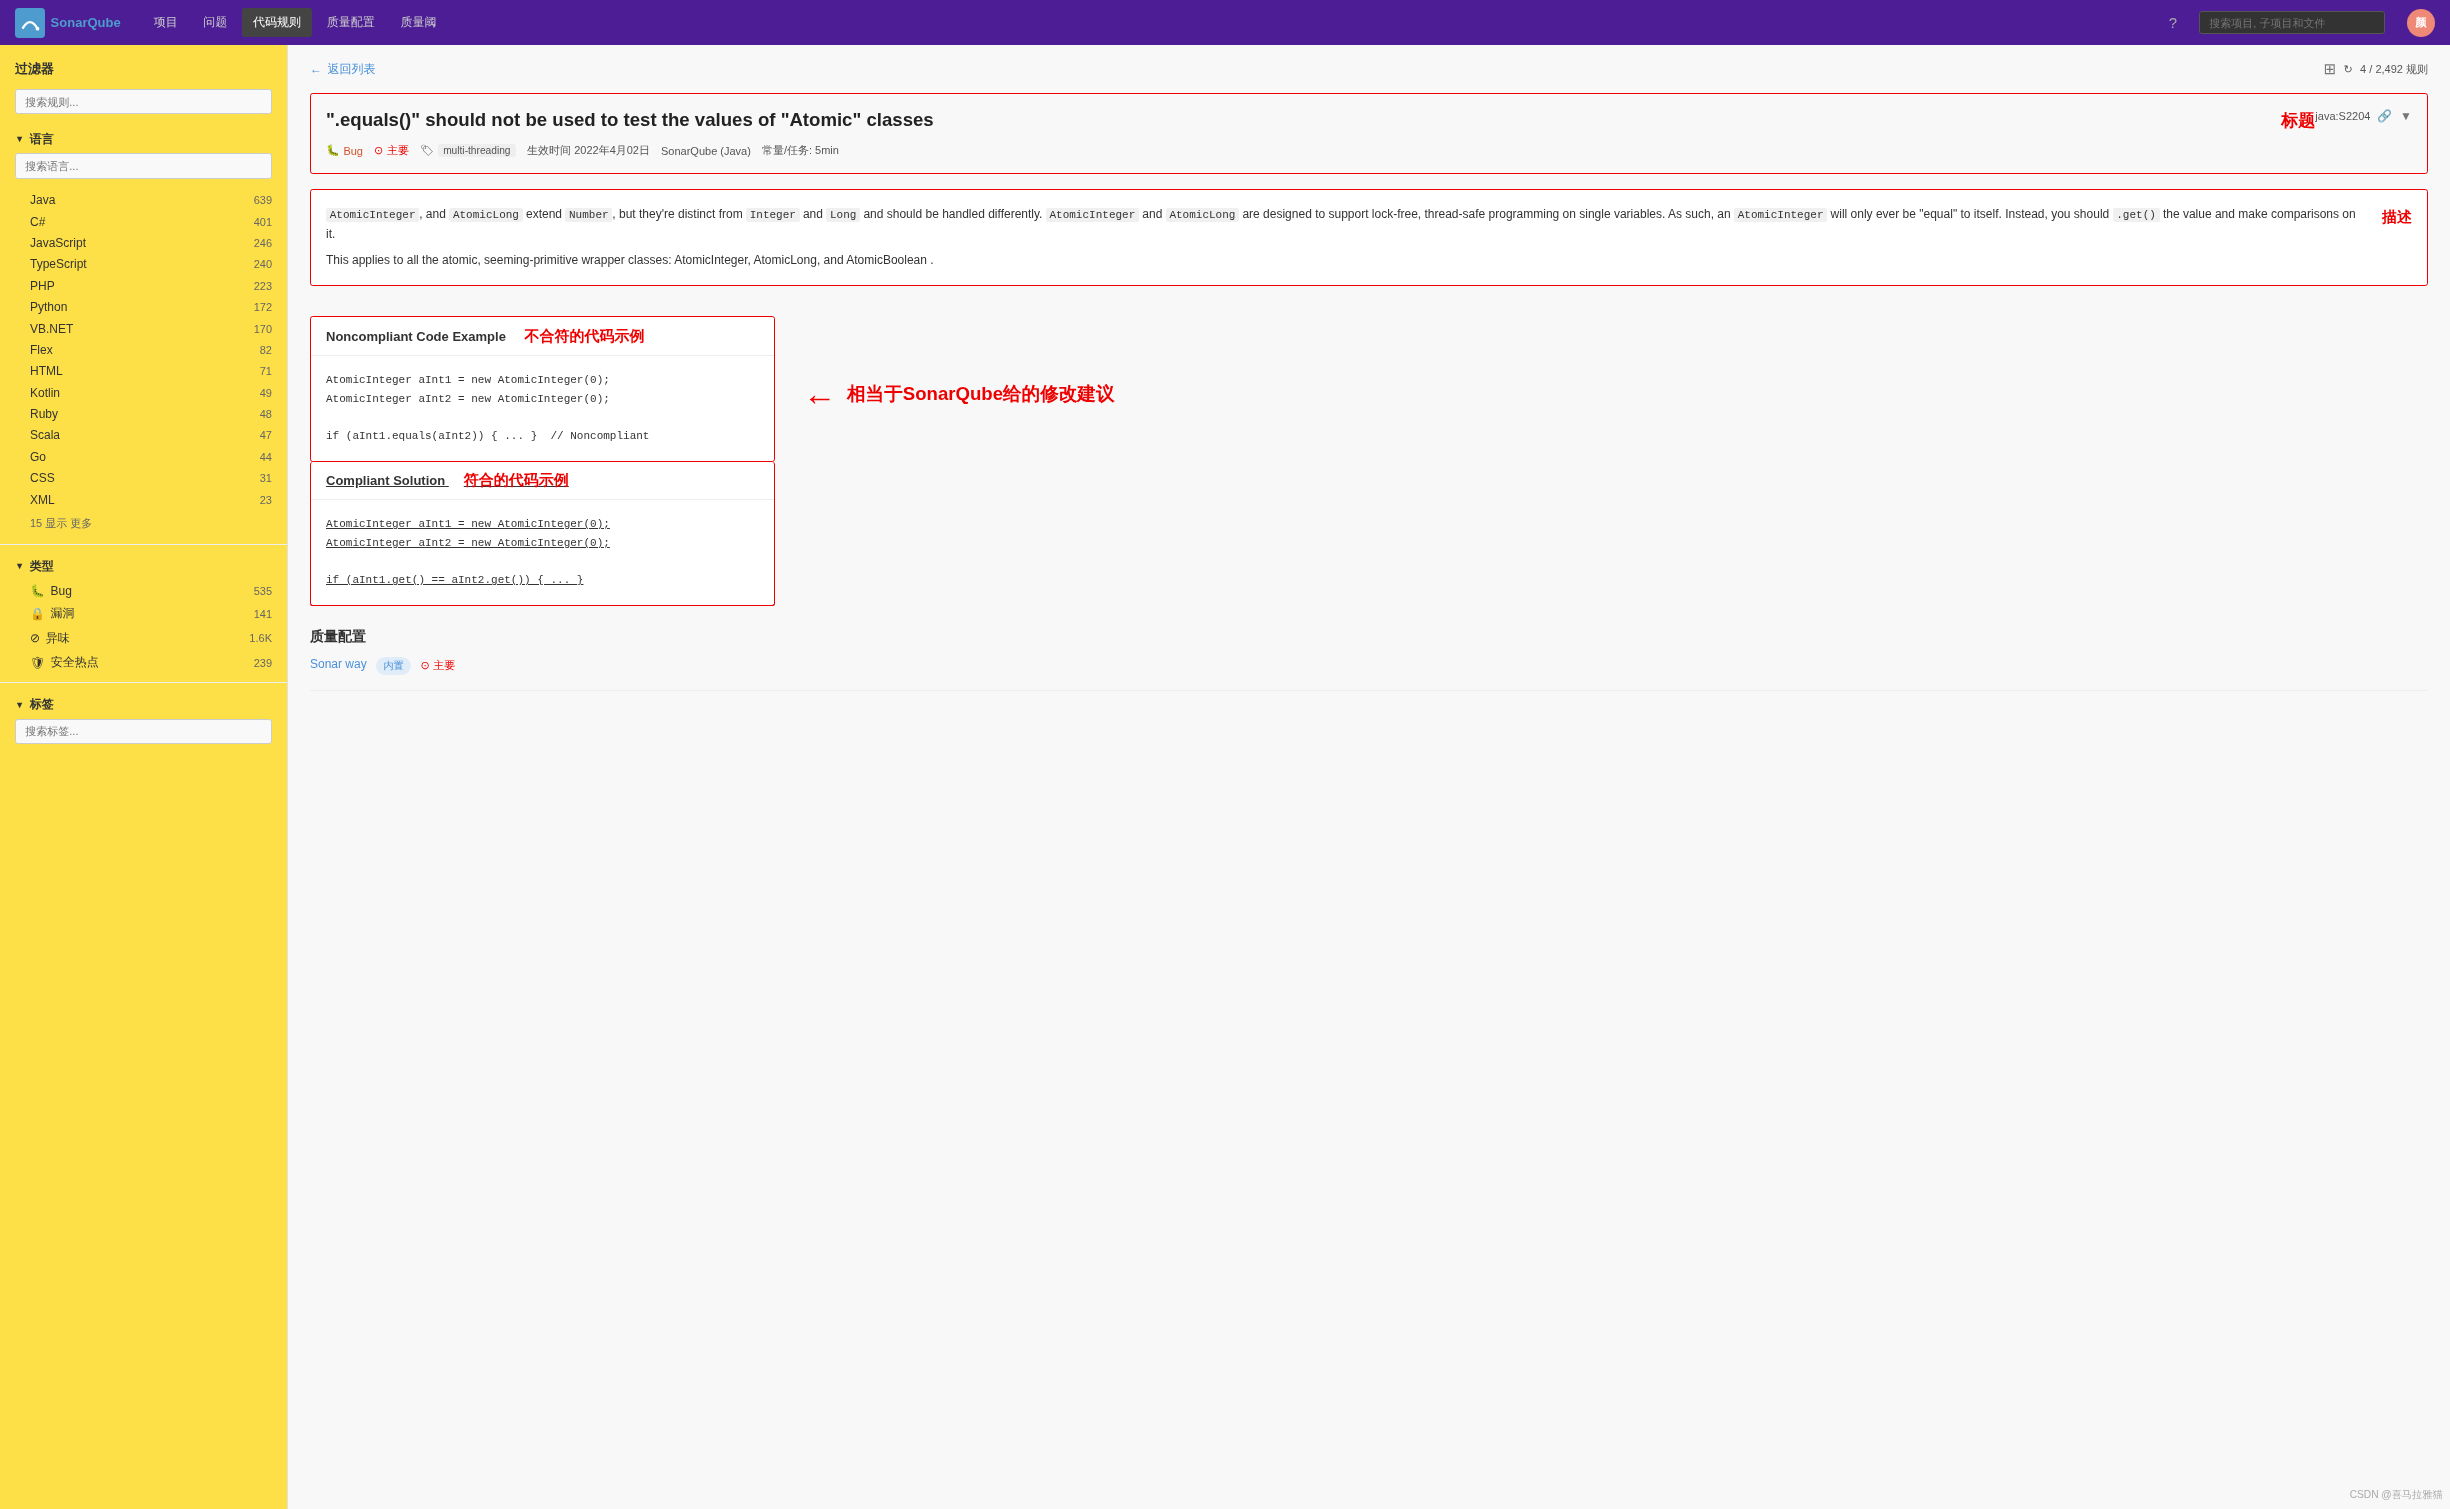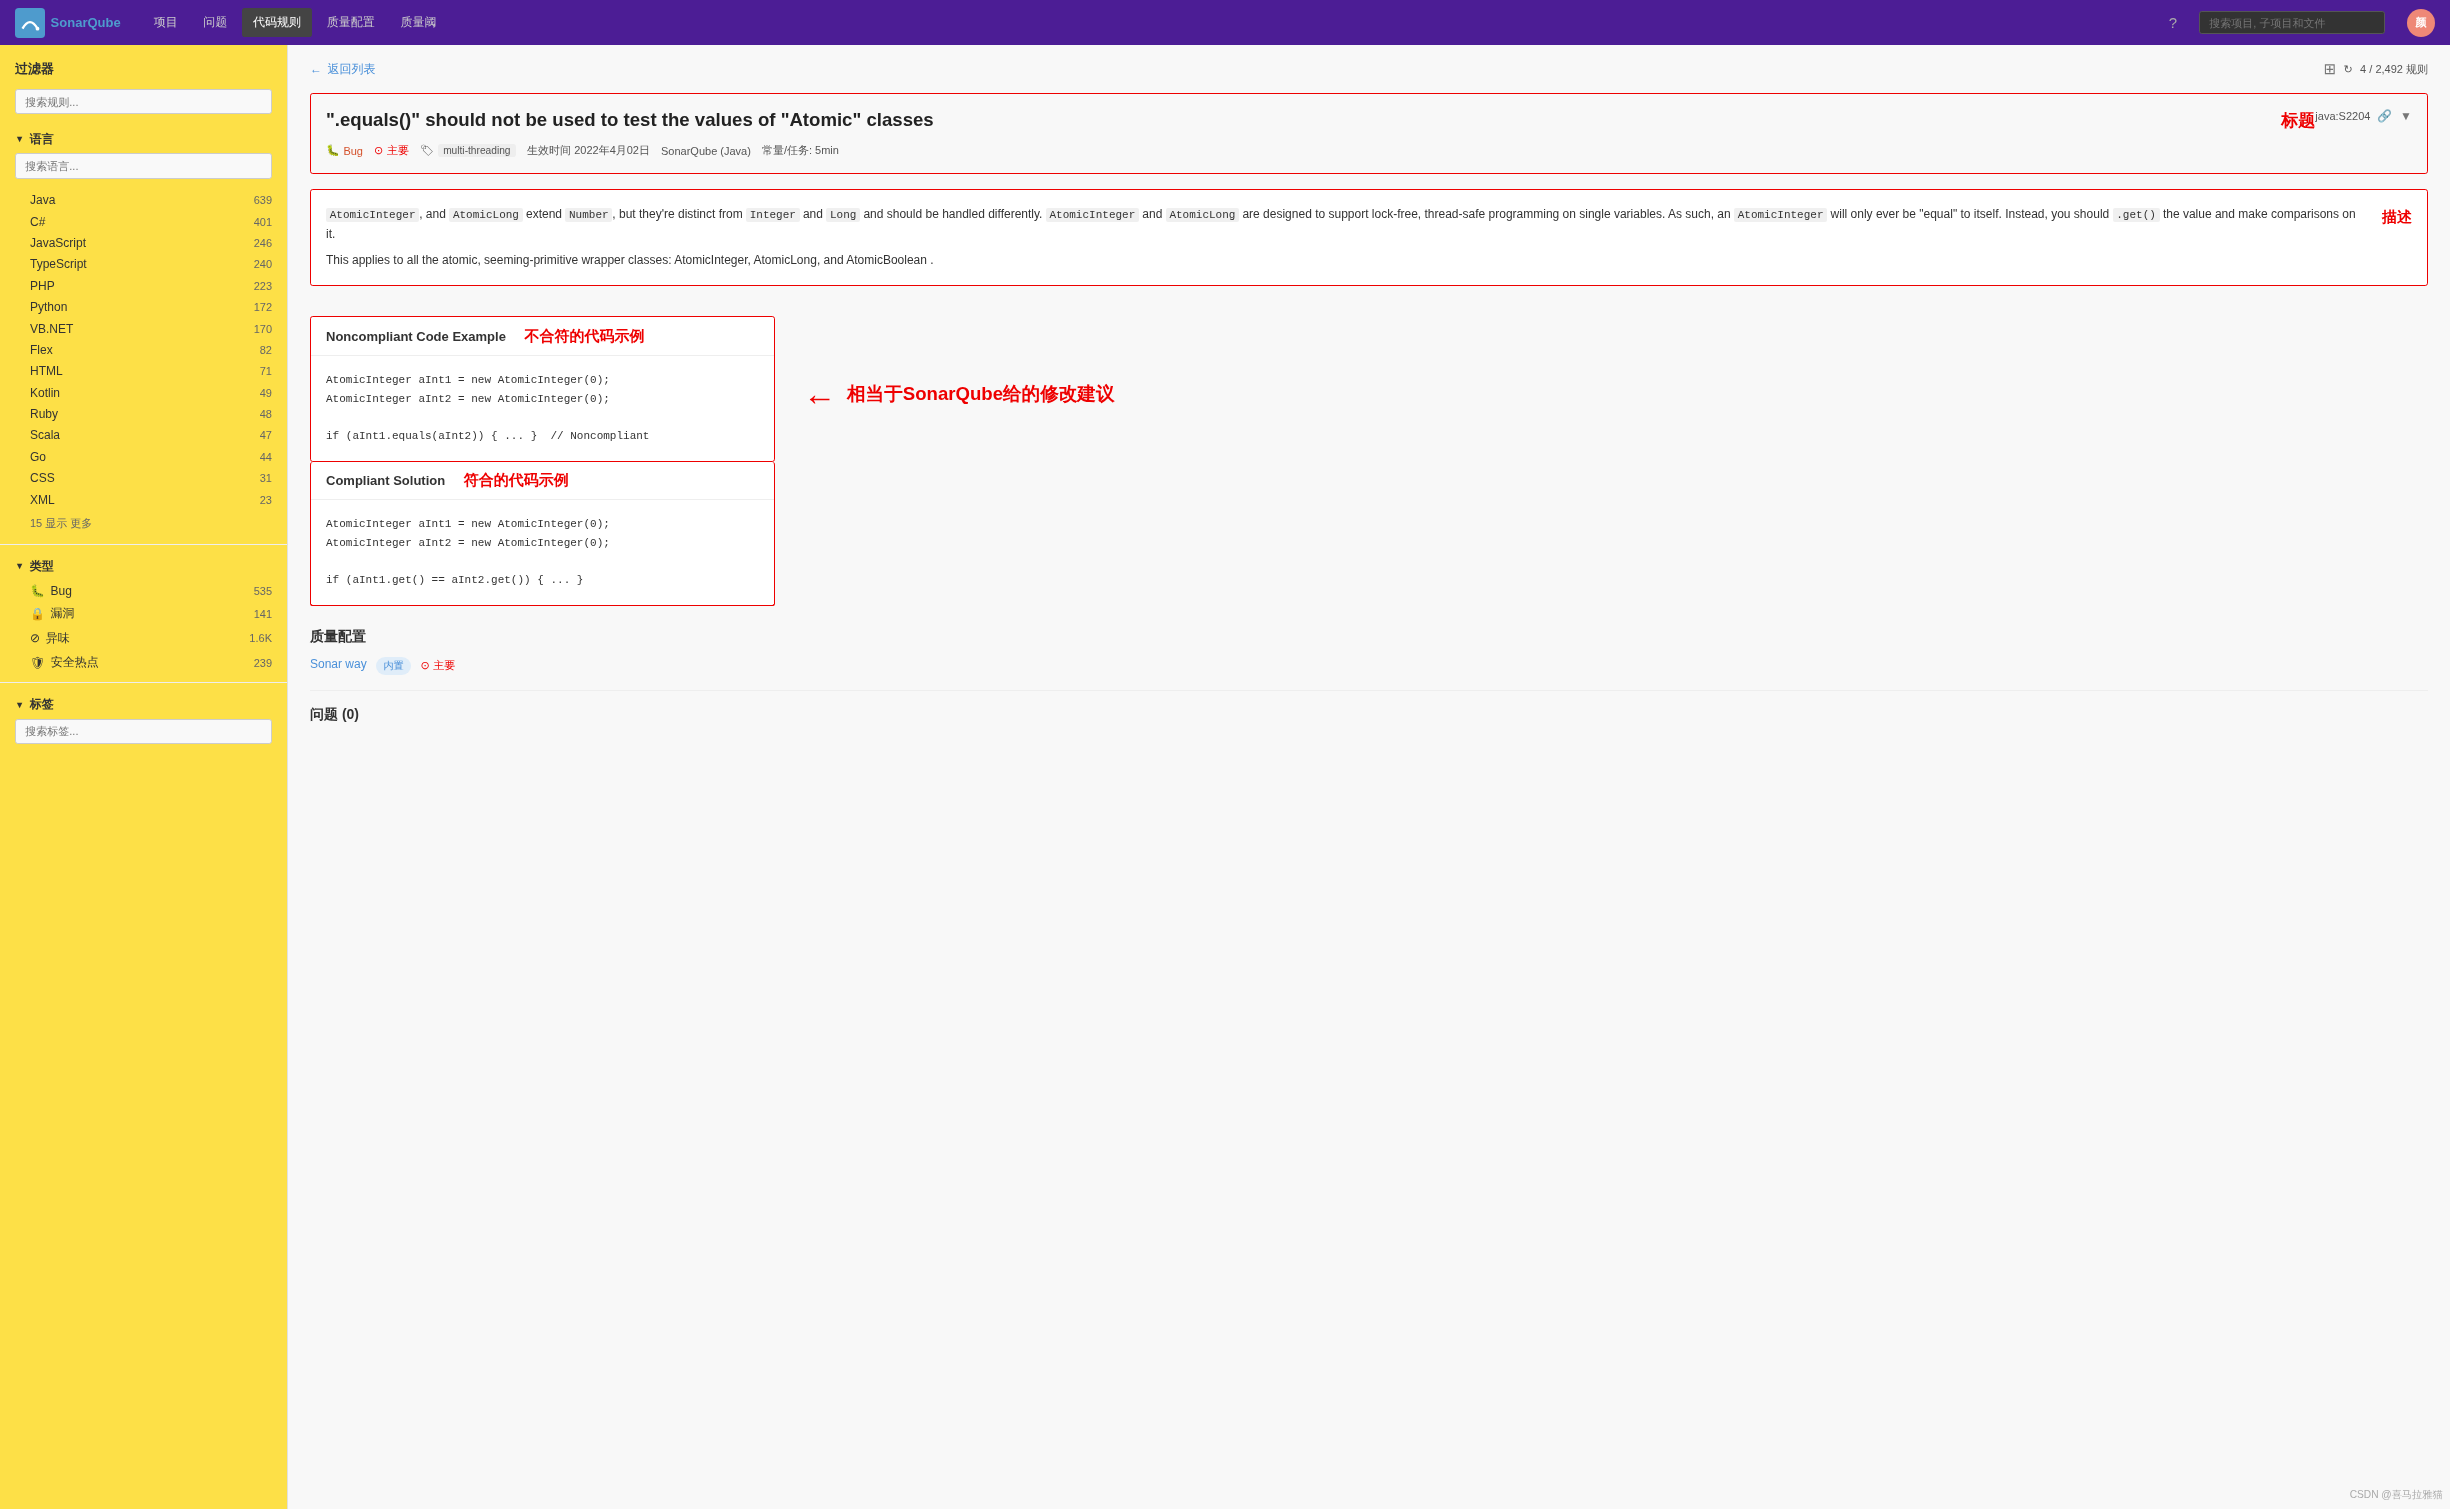"Compliant Solution 符合的代码示例" div.code-box { text-decoration: none -> underline }
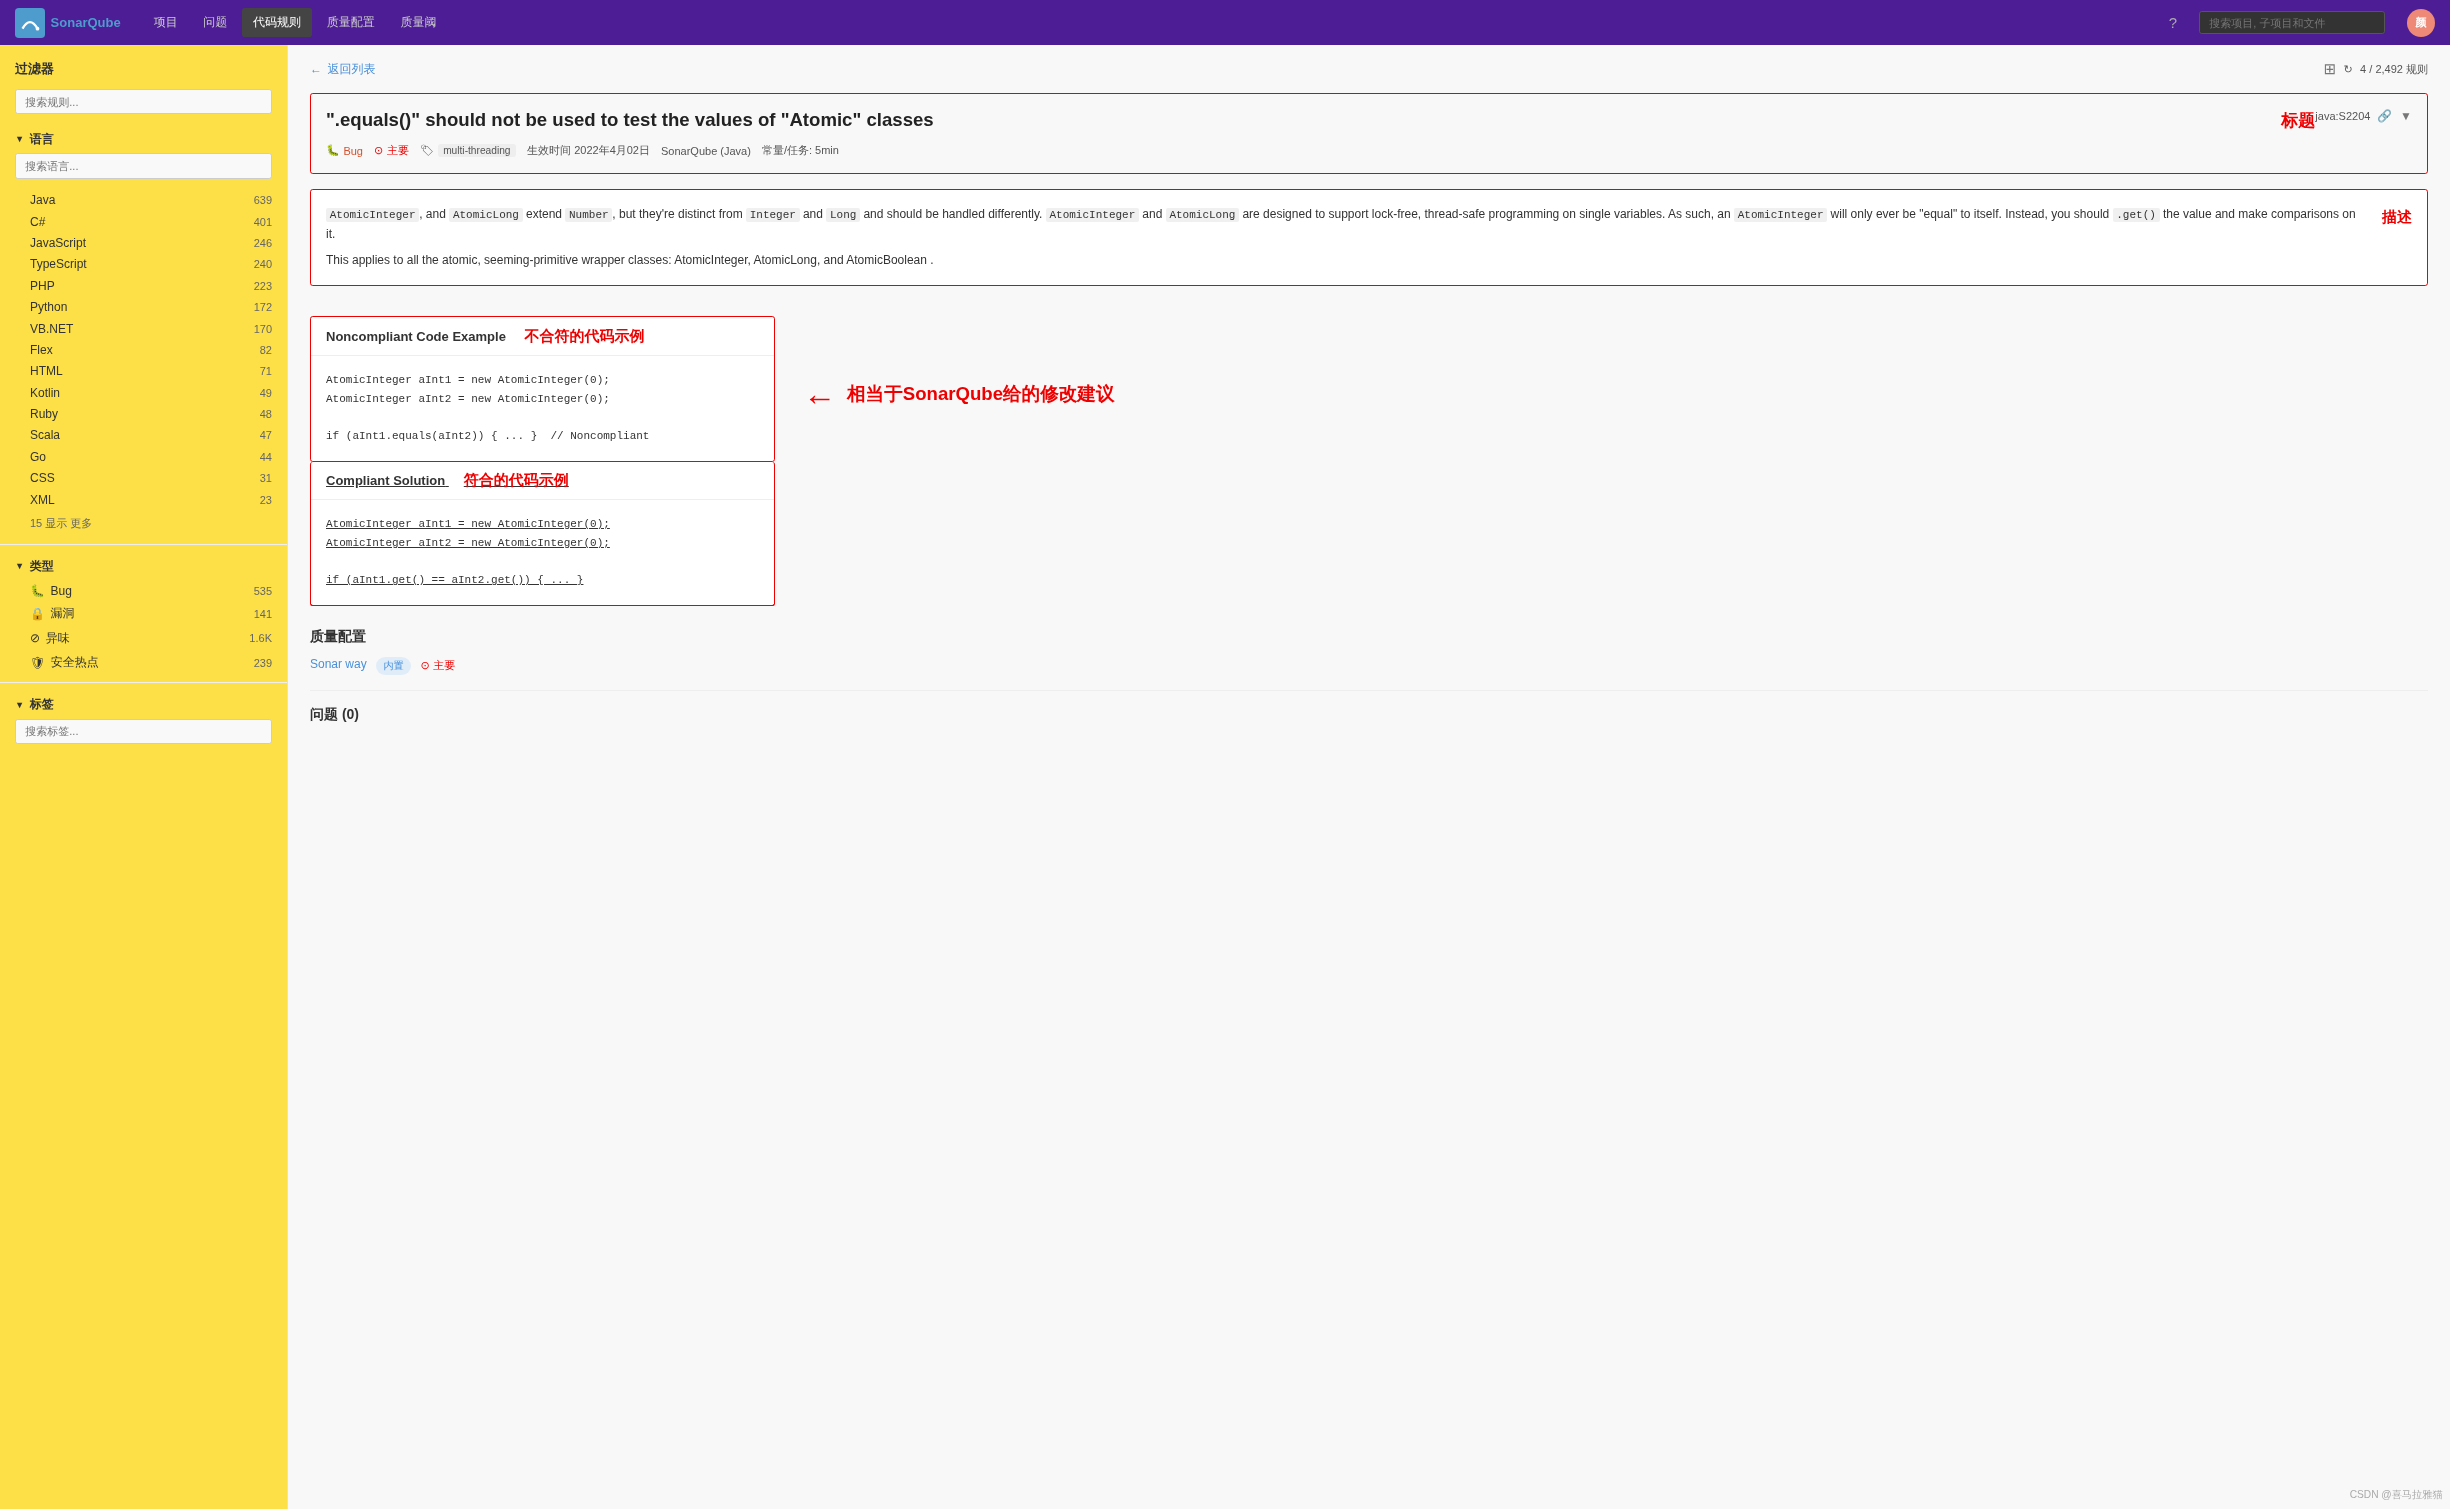"问题 (0)" div.issues-section { html: <div> <div>问题 (0)</div> </div> -> none }
